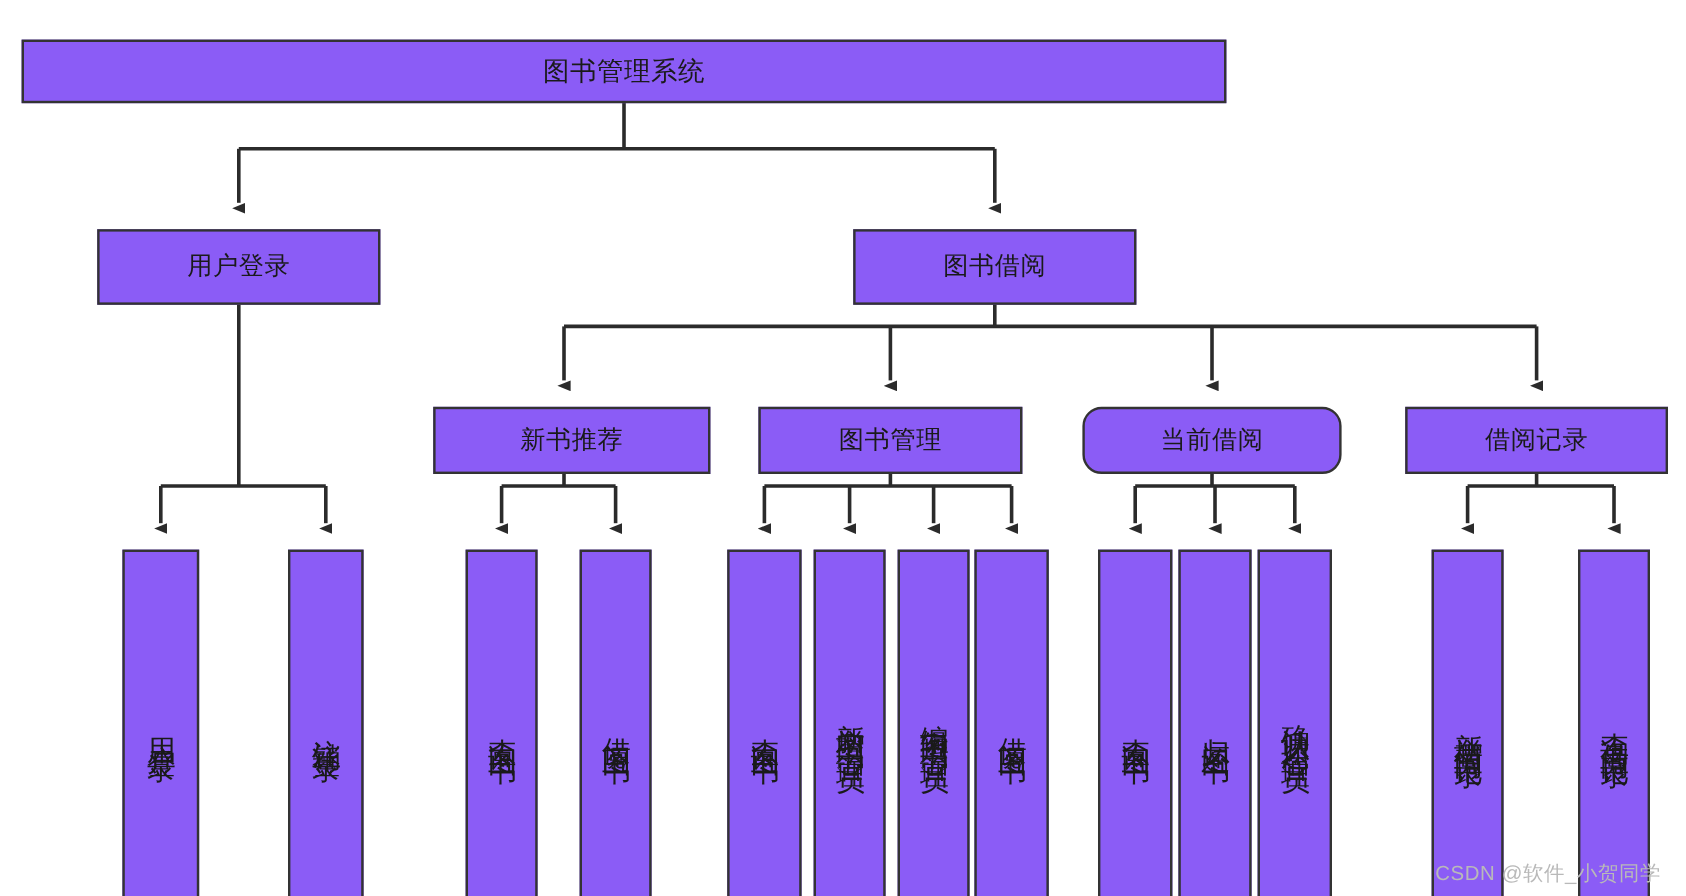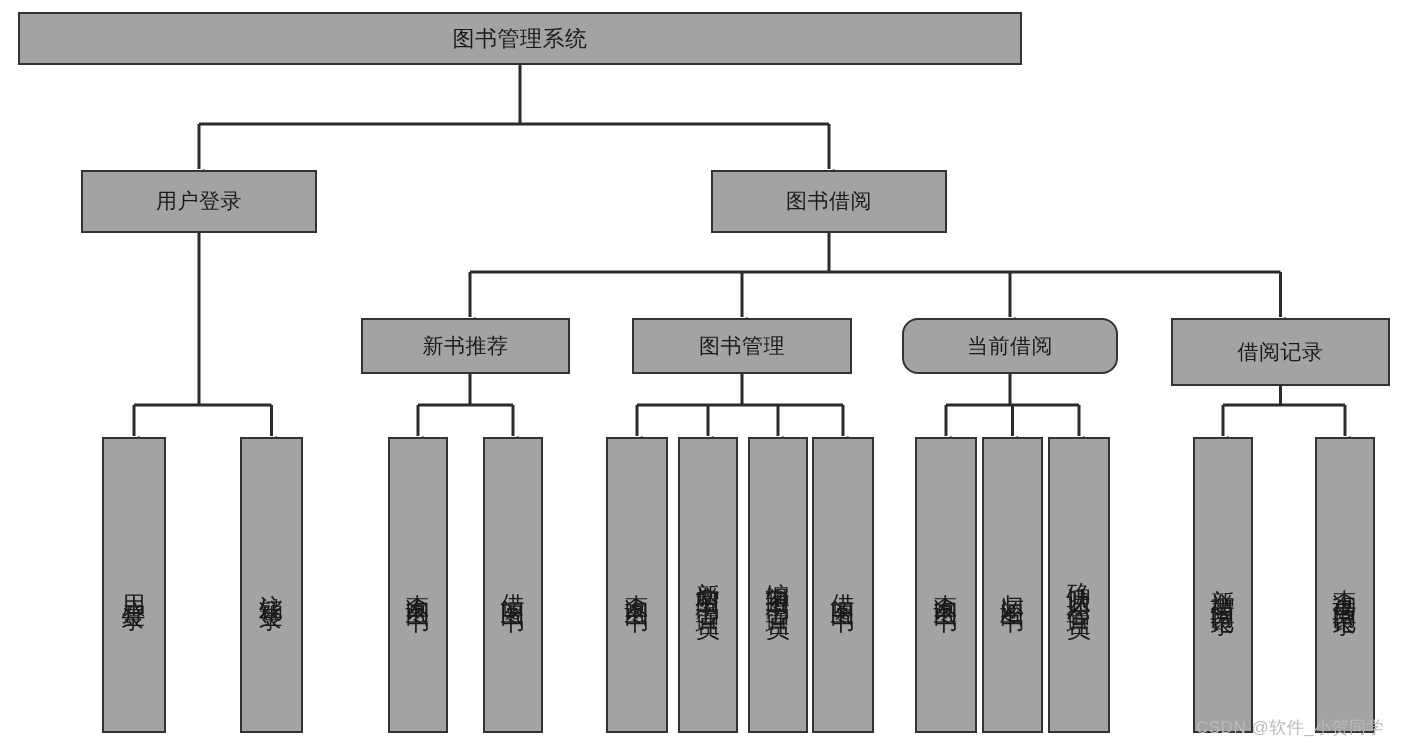"图书管理系统" .node { background: #a3a3a3 -> #8b5cf6; margin-top: none -> 21px }
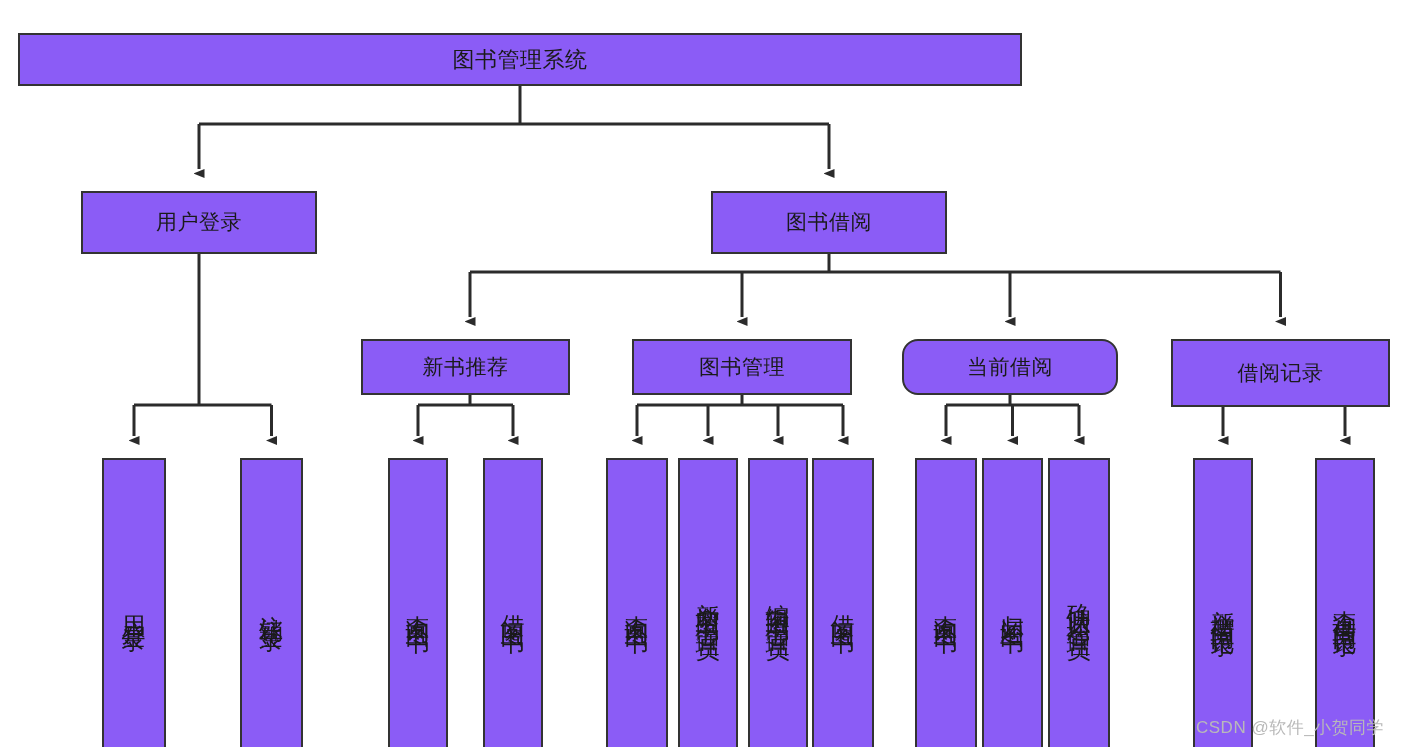"新书推荐" div.node { width: 209px -> 231px }
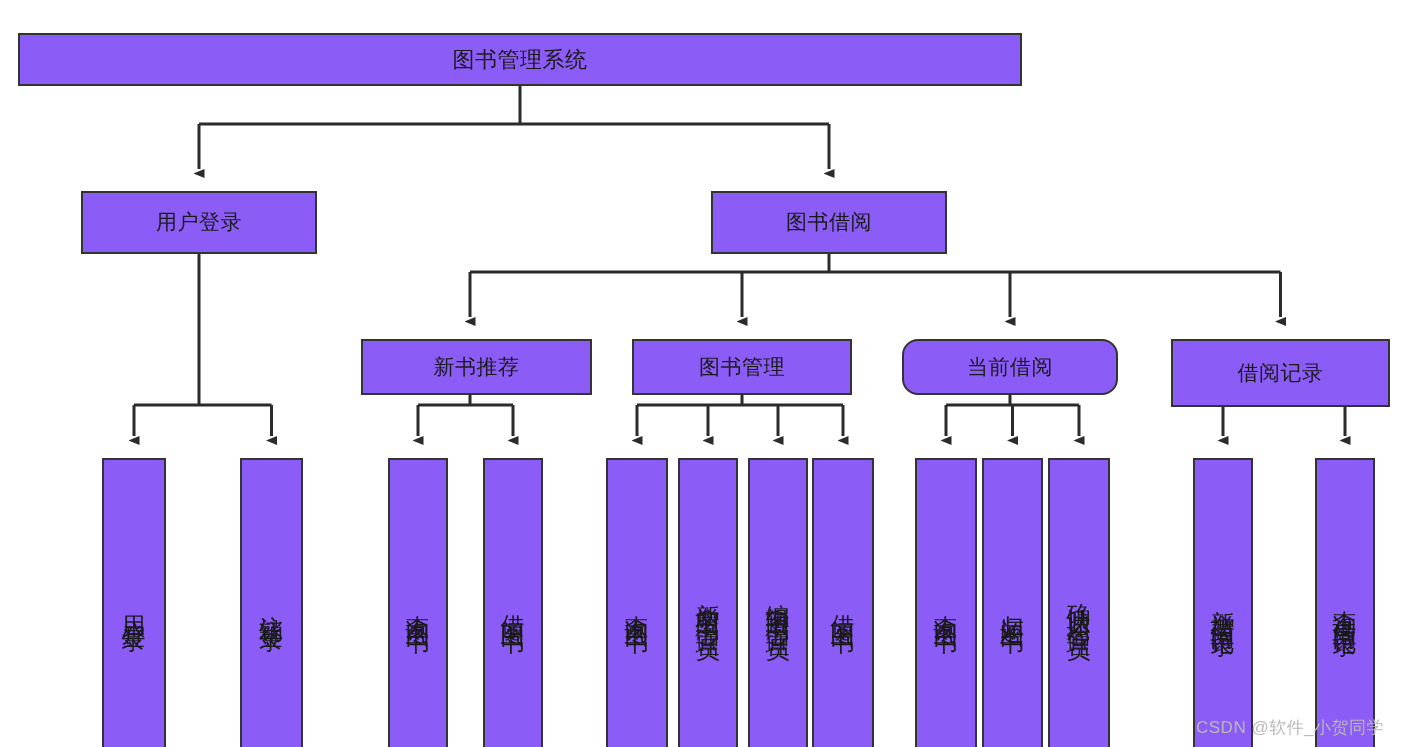"借阅记录" div.node { height: 68px -> 56px }
